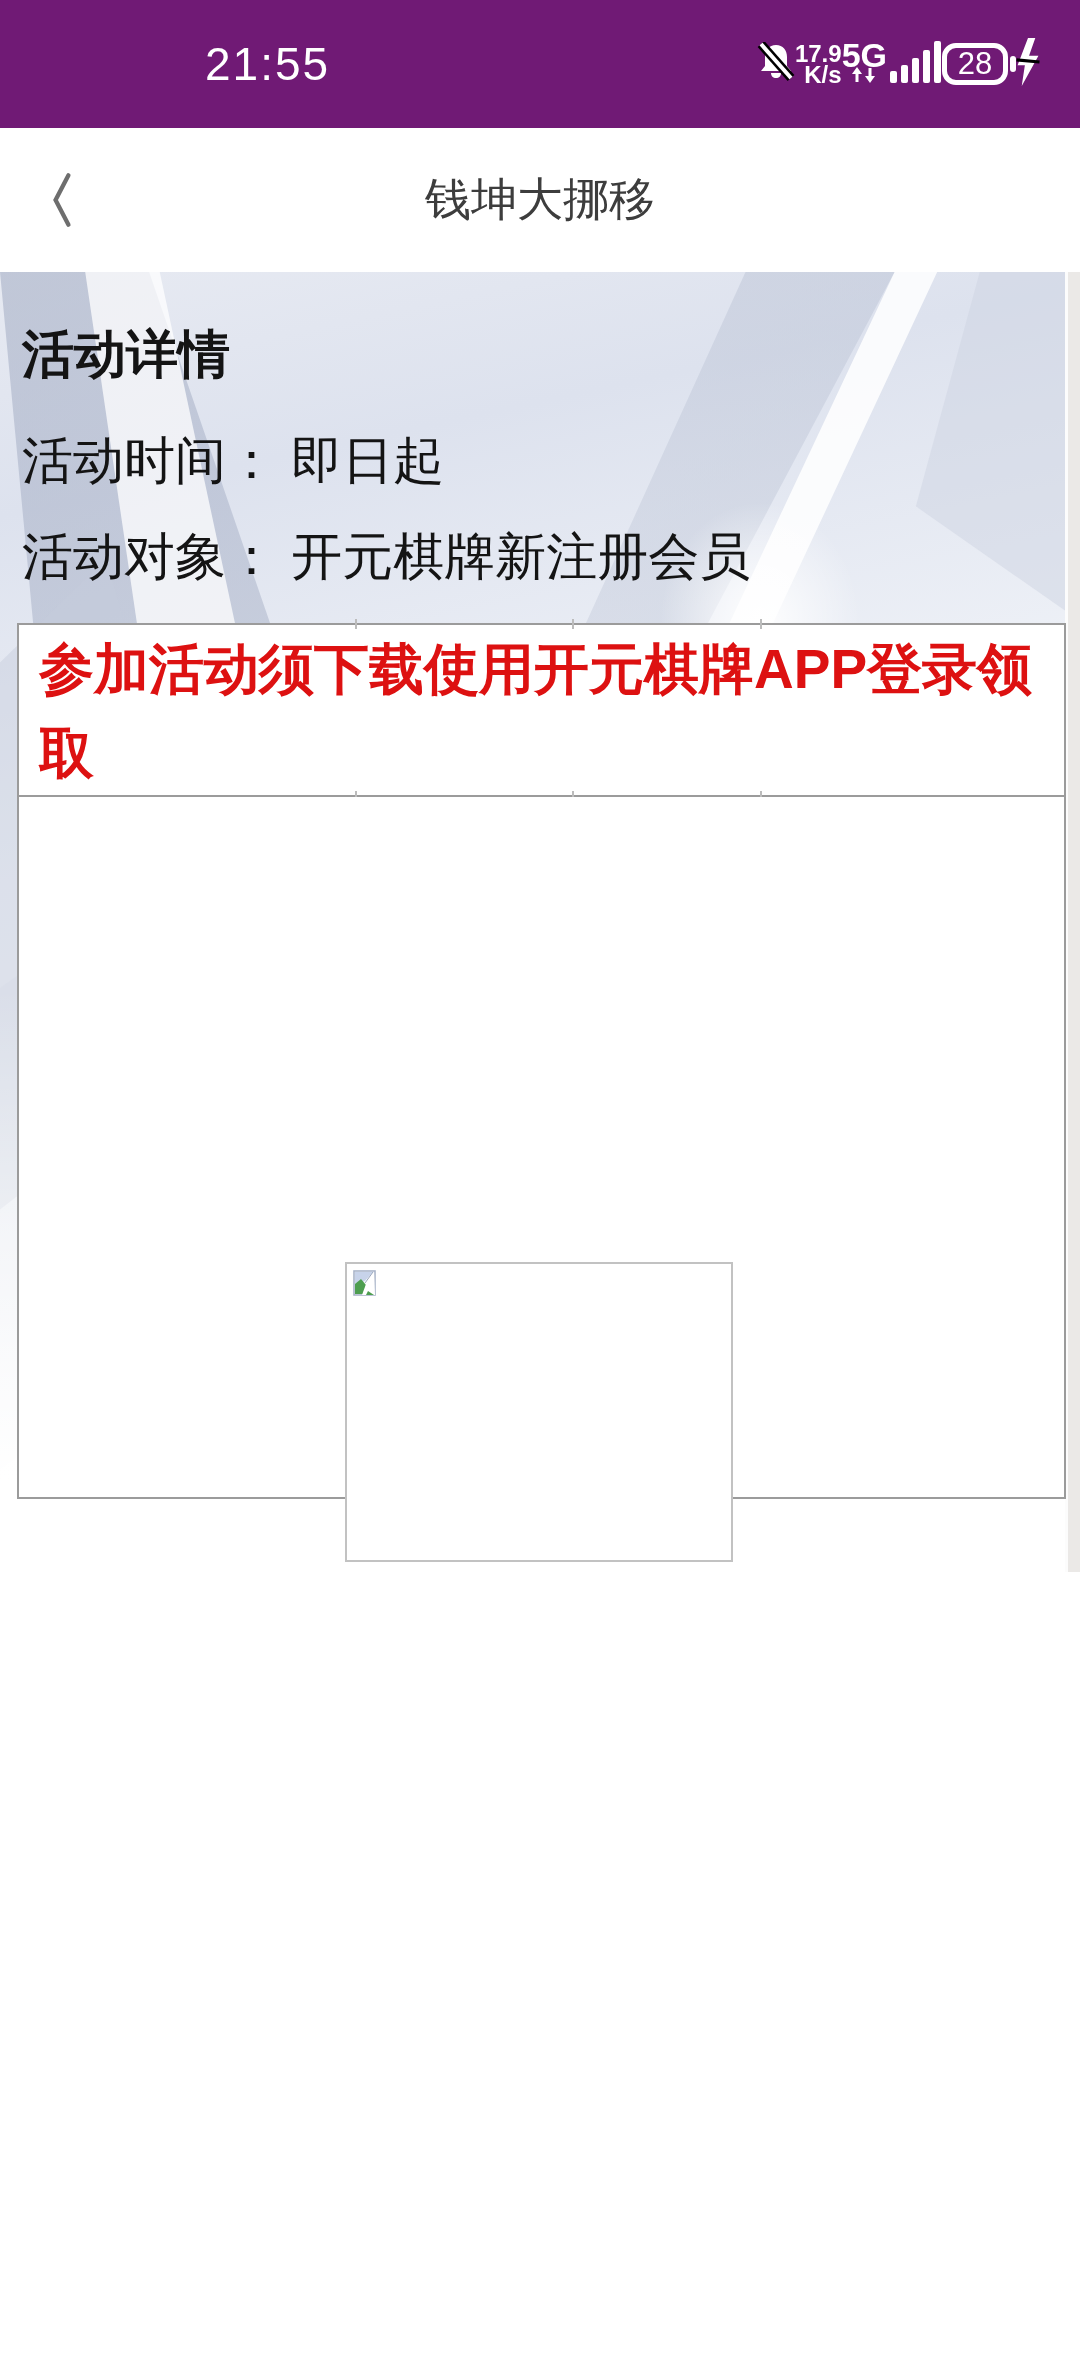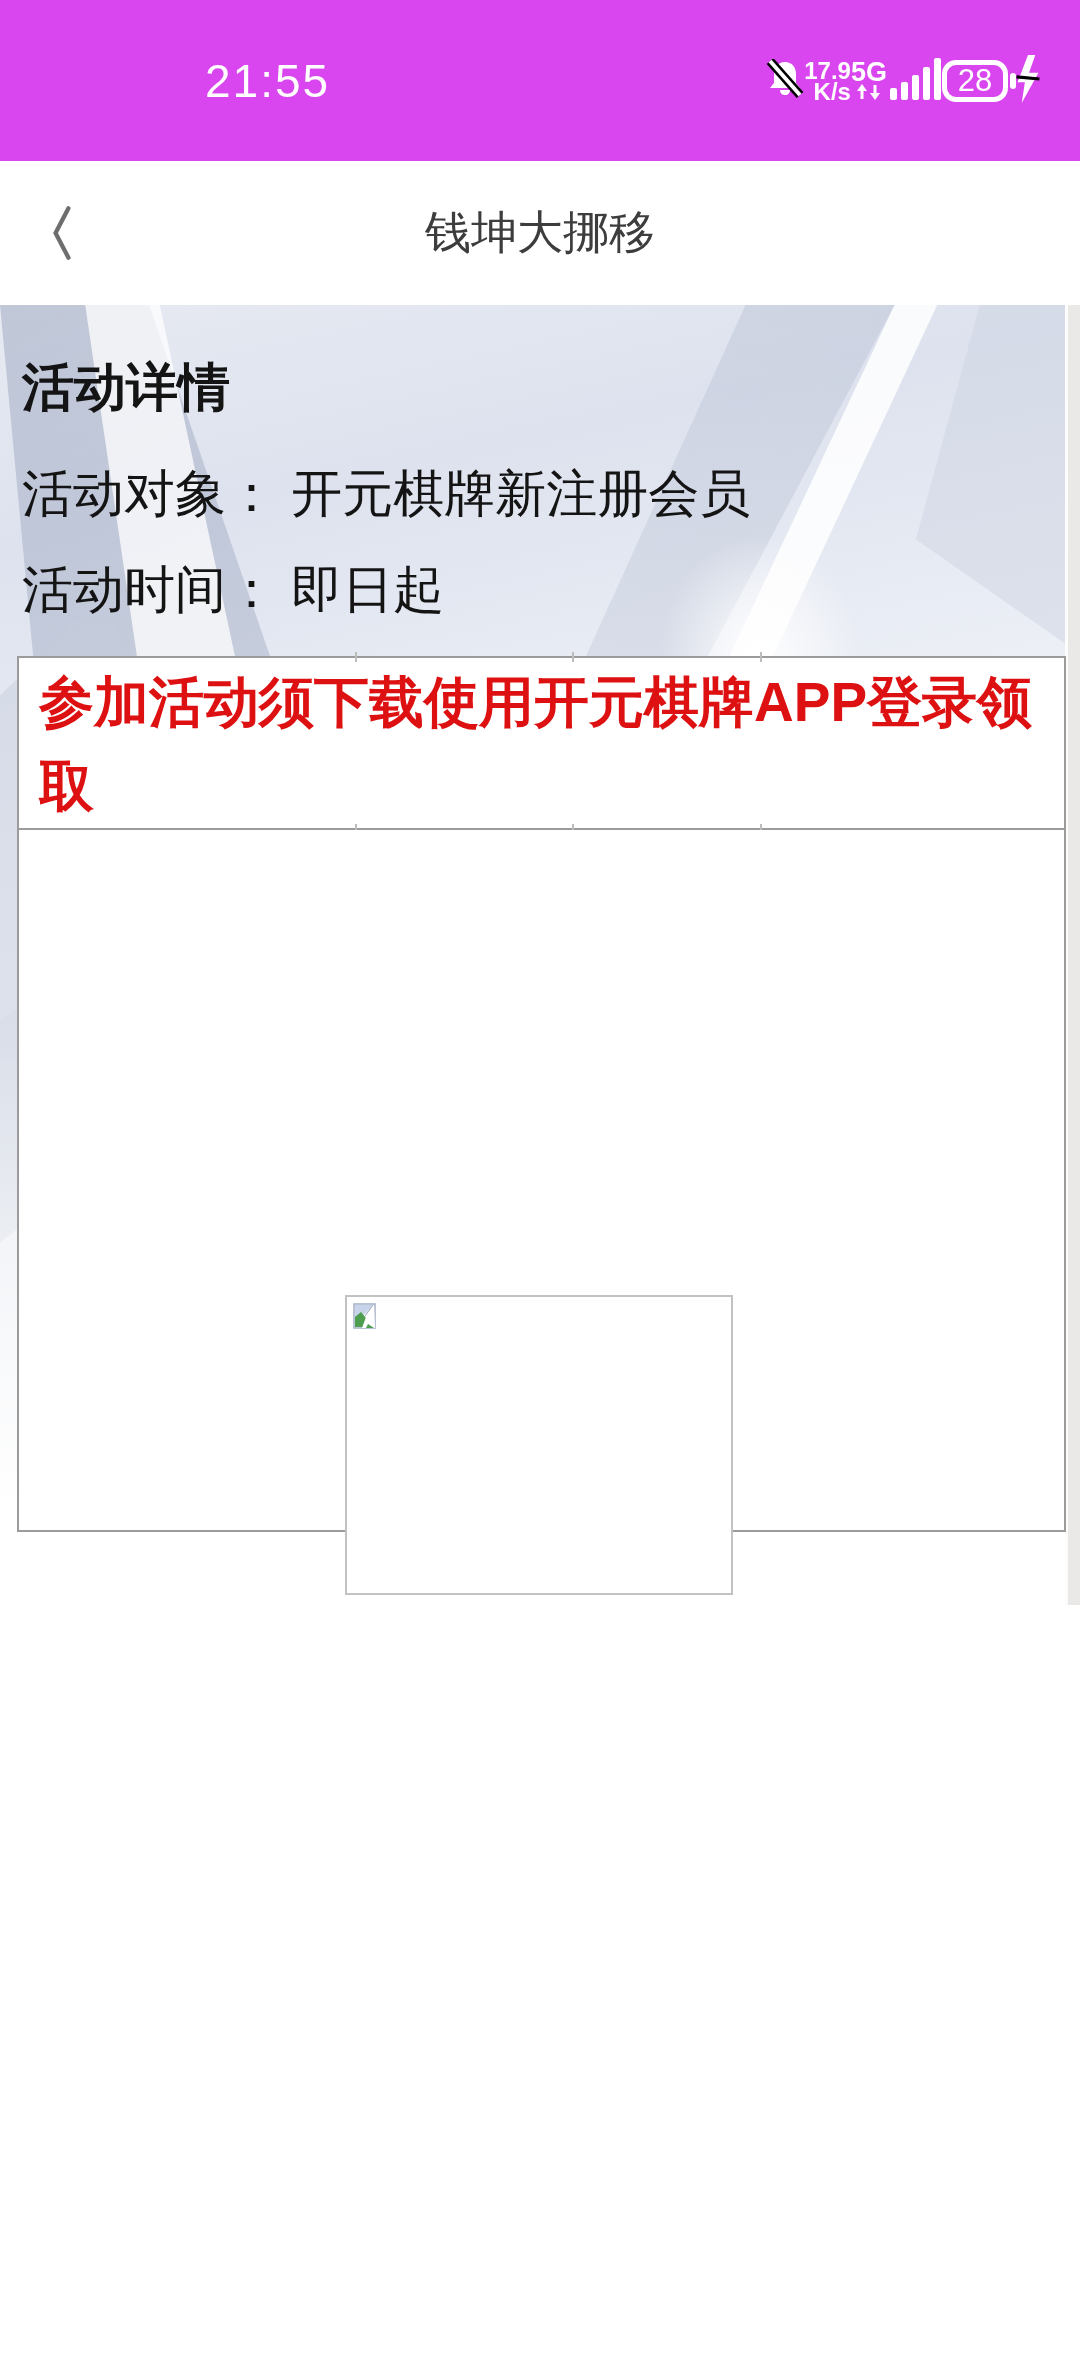"21:55" .status-bar { background: #d946ef -> #701a75; height: 161px -> 128px }
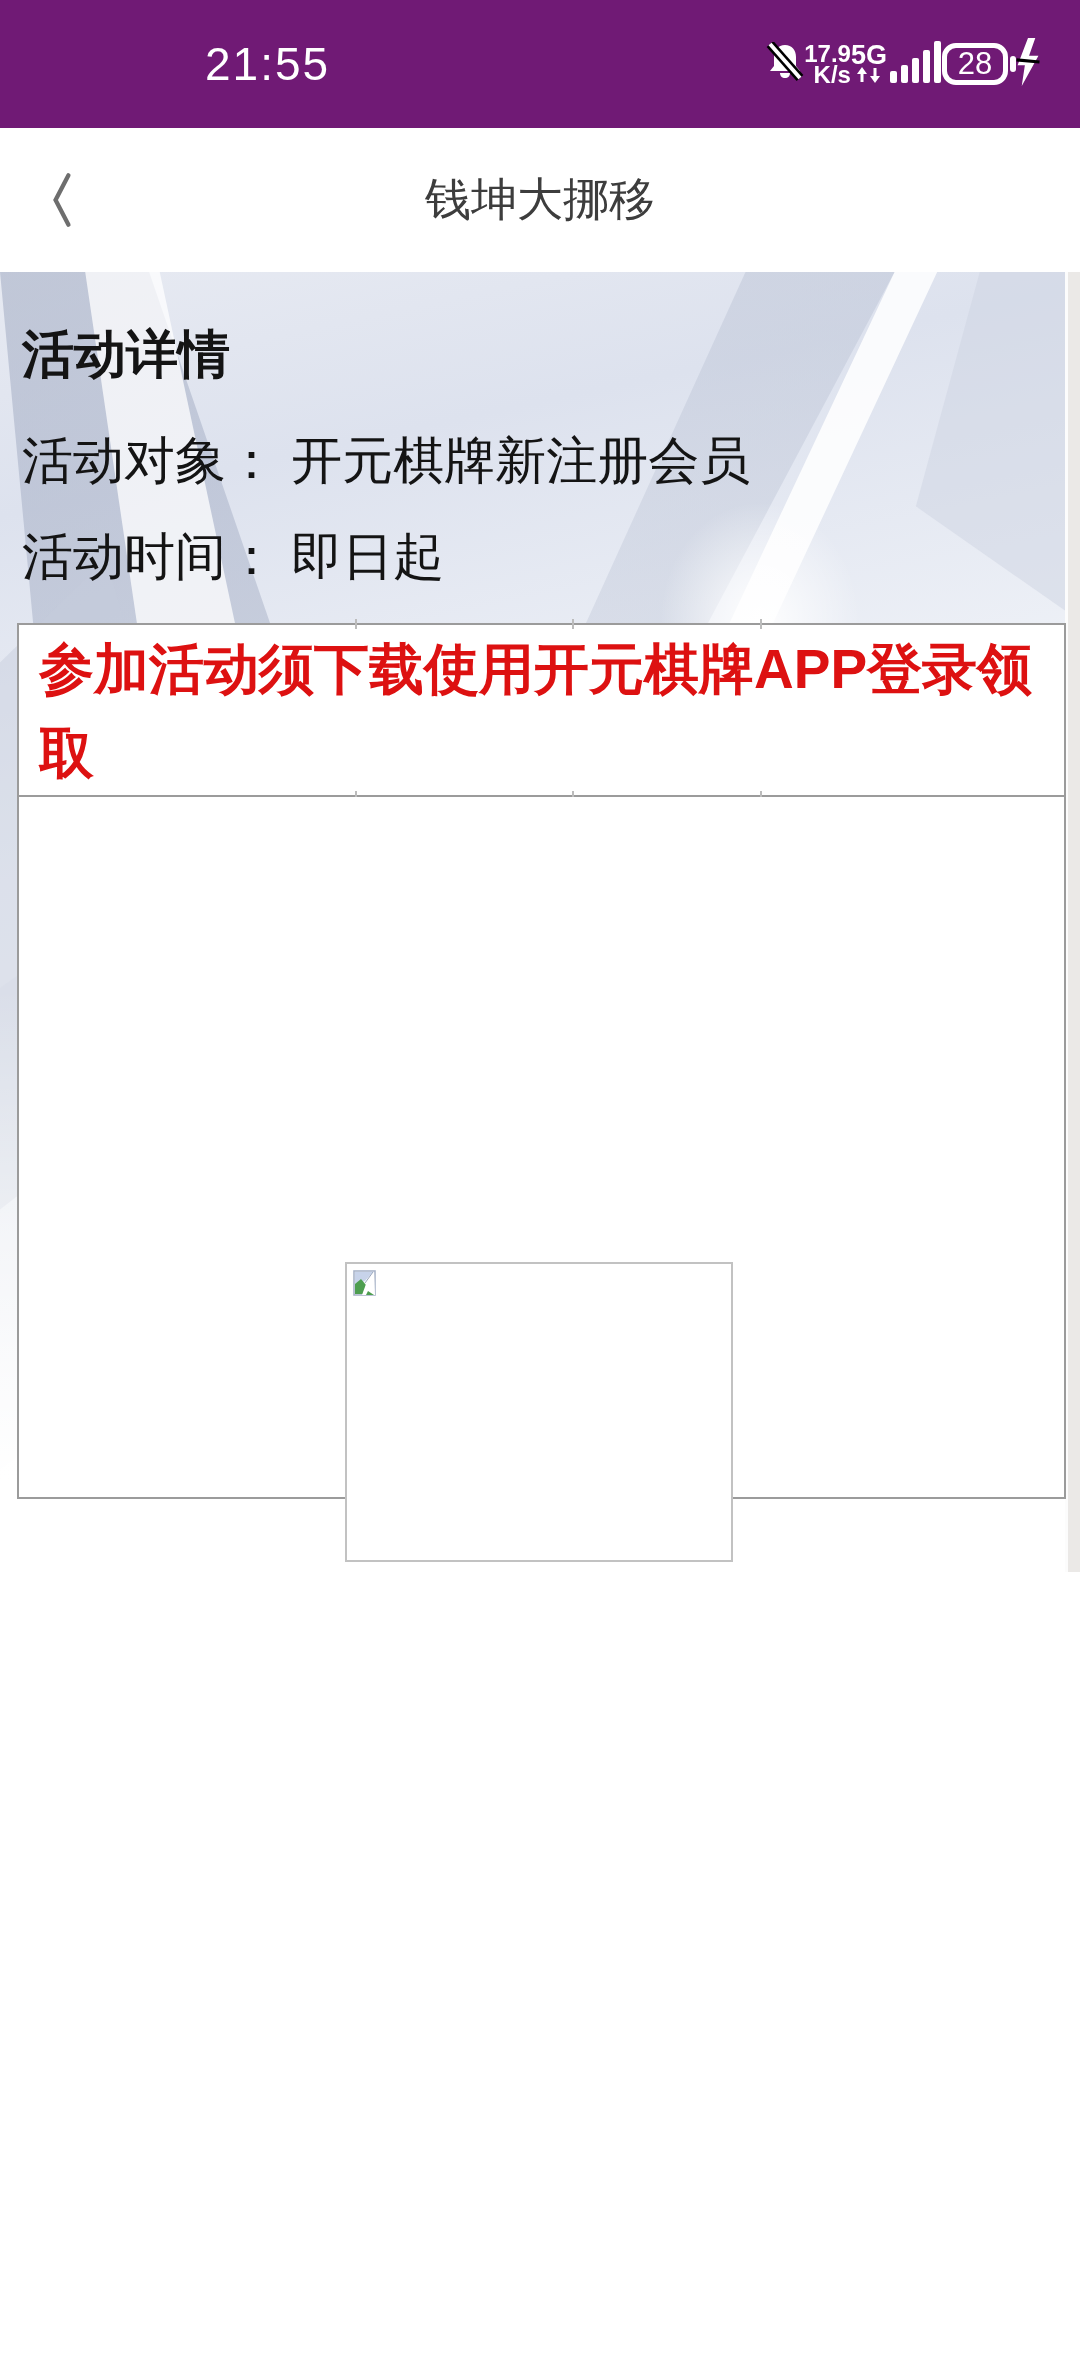"5G" .sb-5g { font-size: 27px -> 34px }
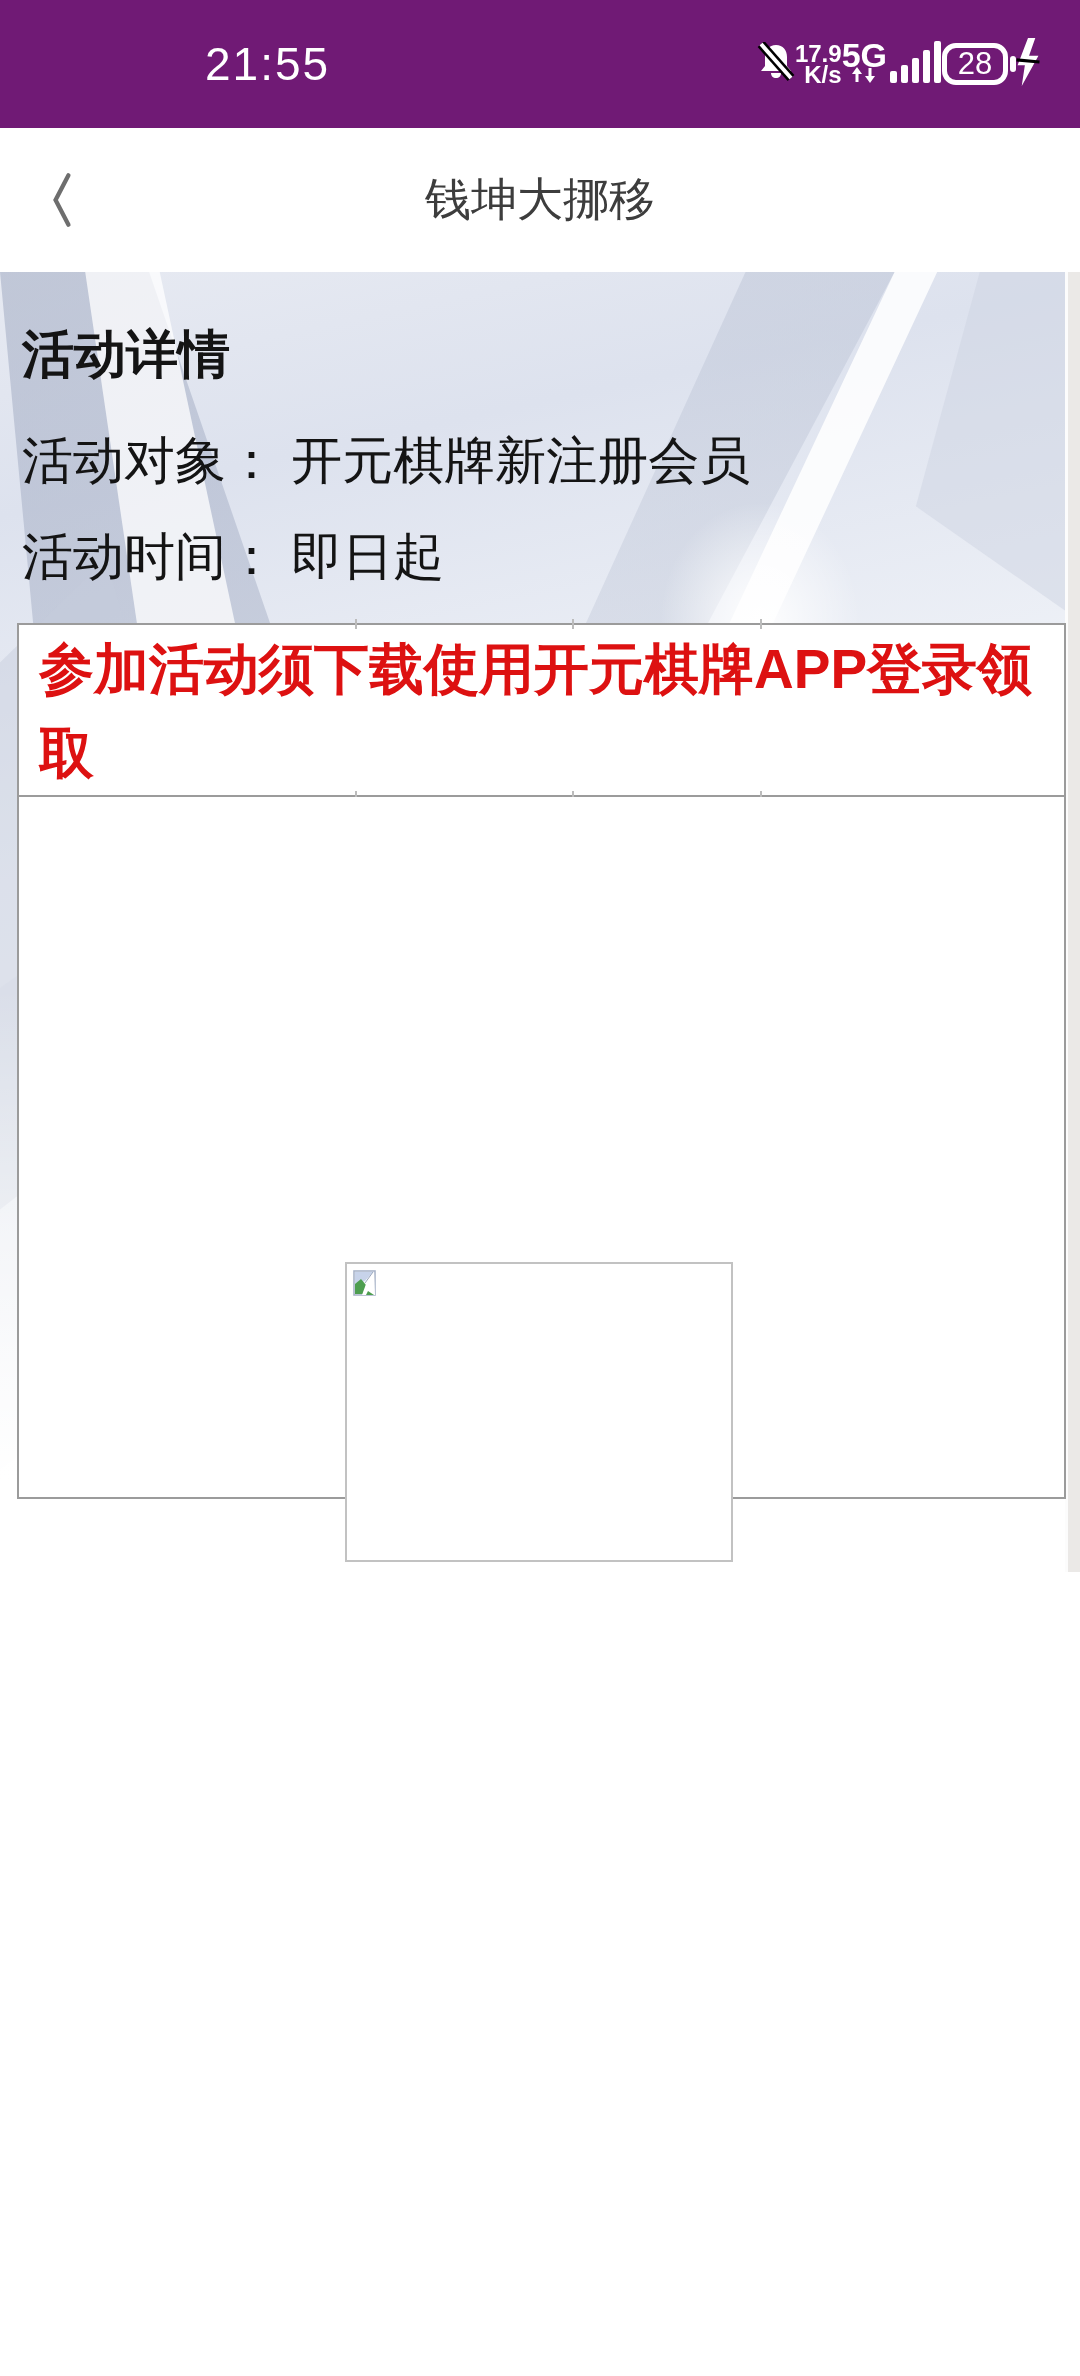"活动对象： 开元棋牌新注册会员" p { order: before "活动时间： 即日起" -> after "活动时间： 即日起" }
